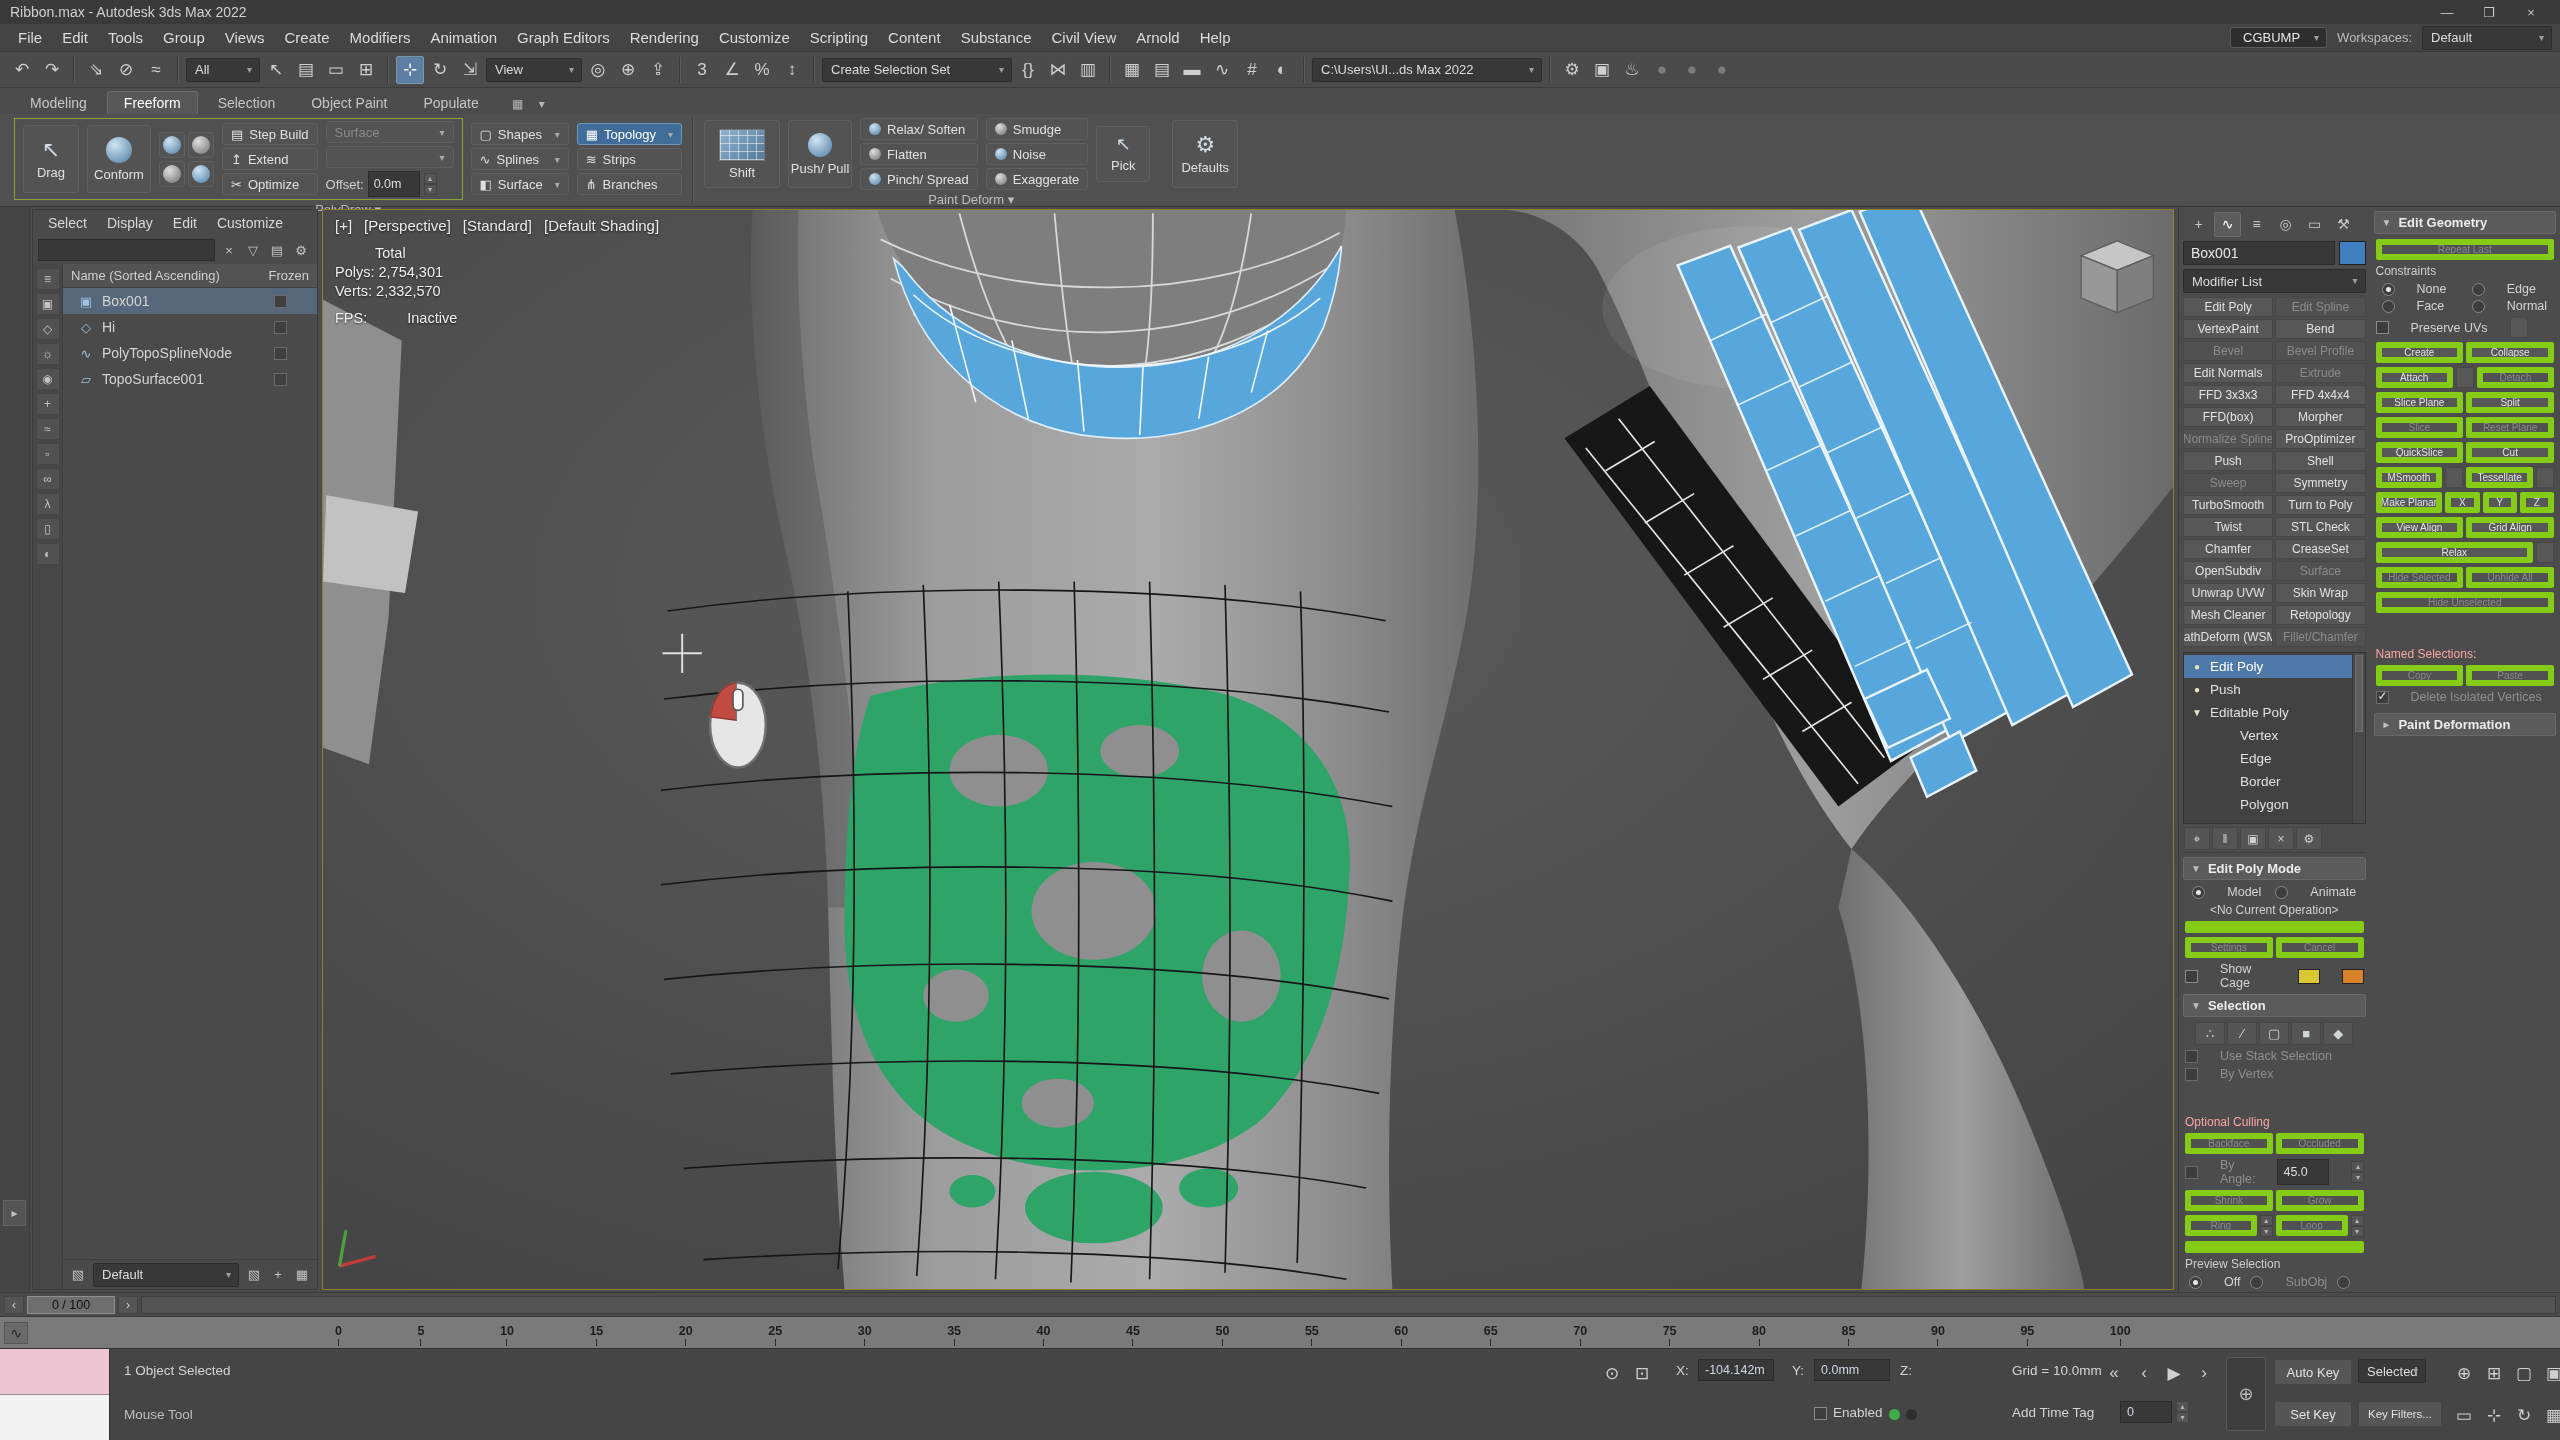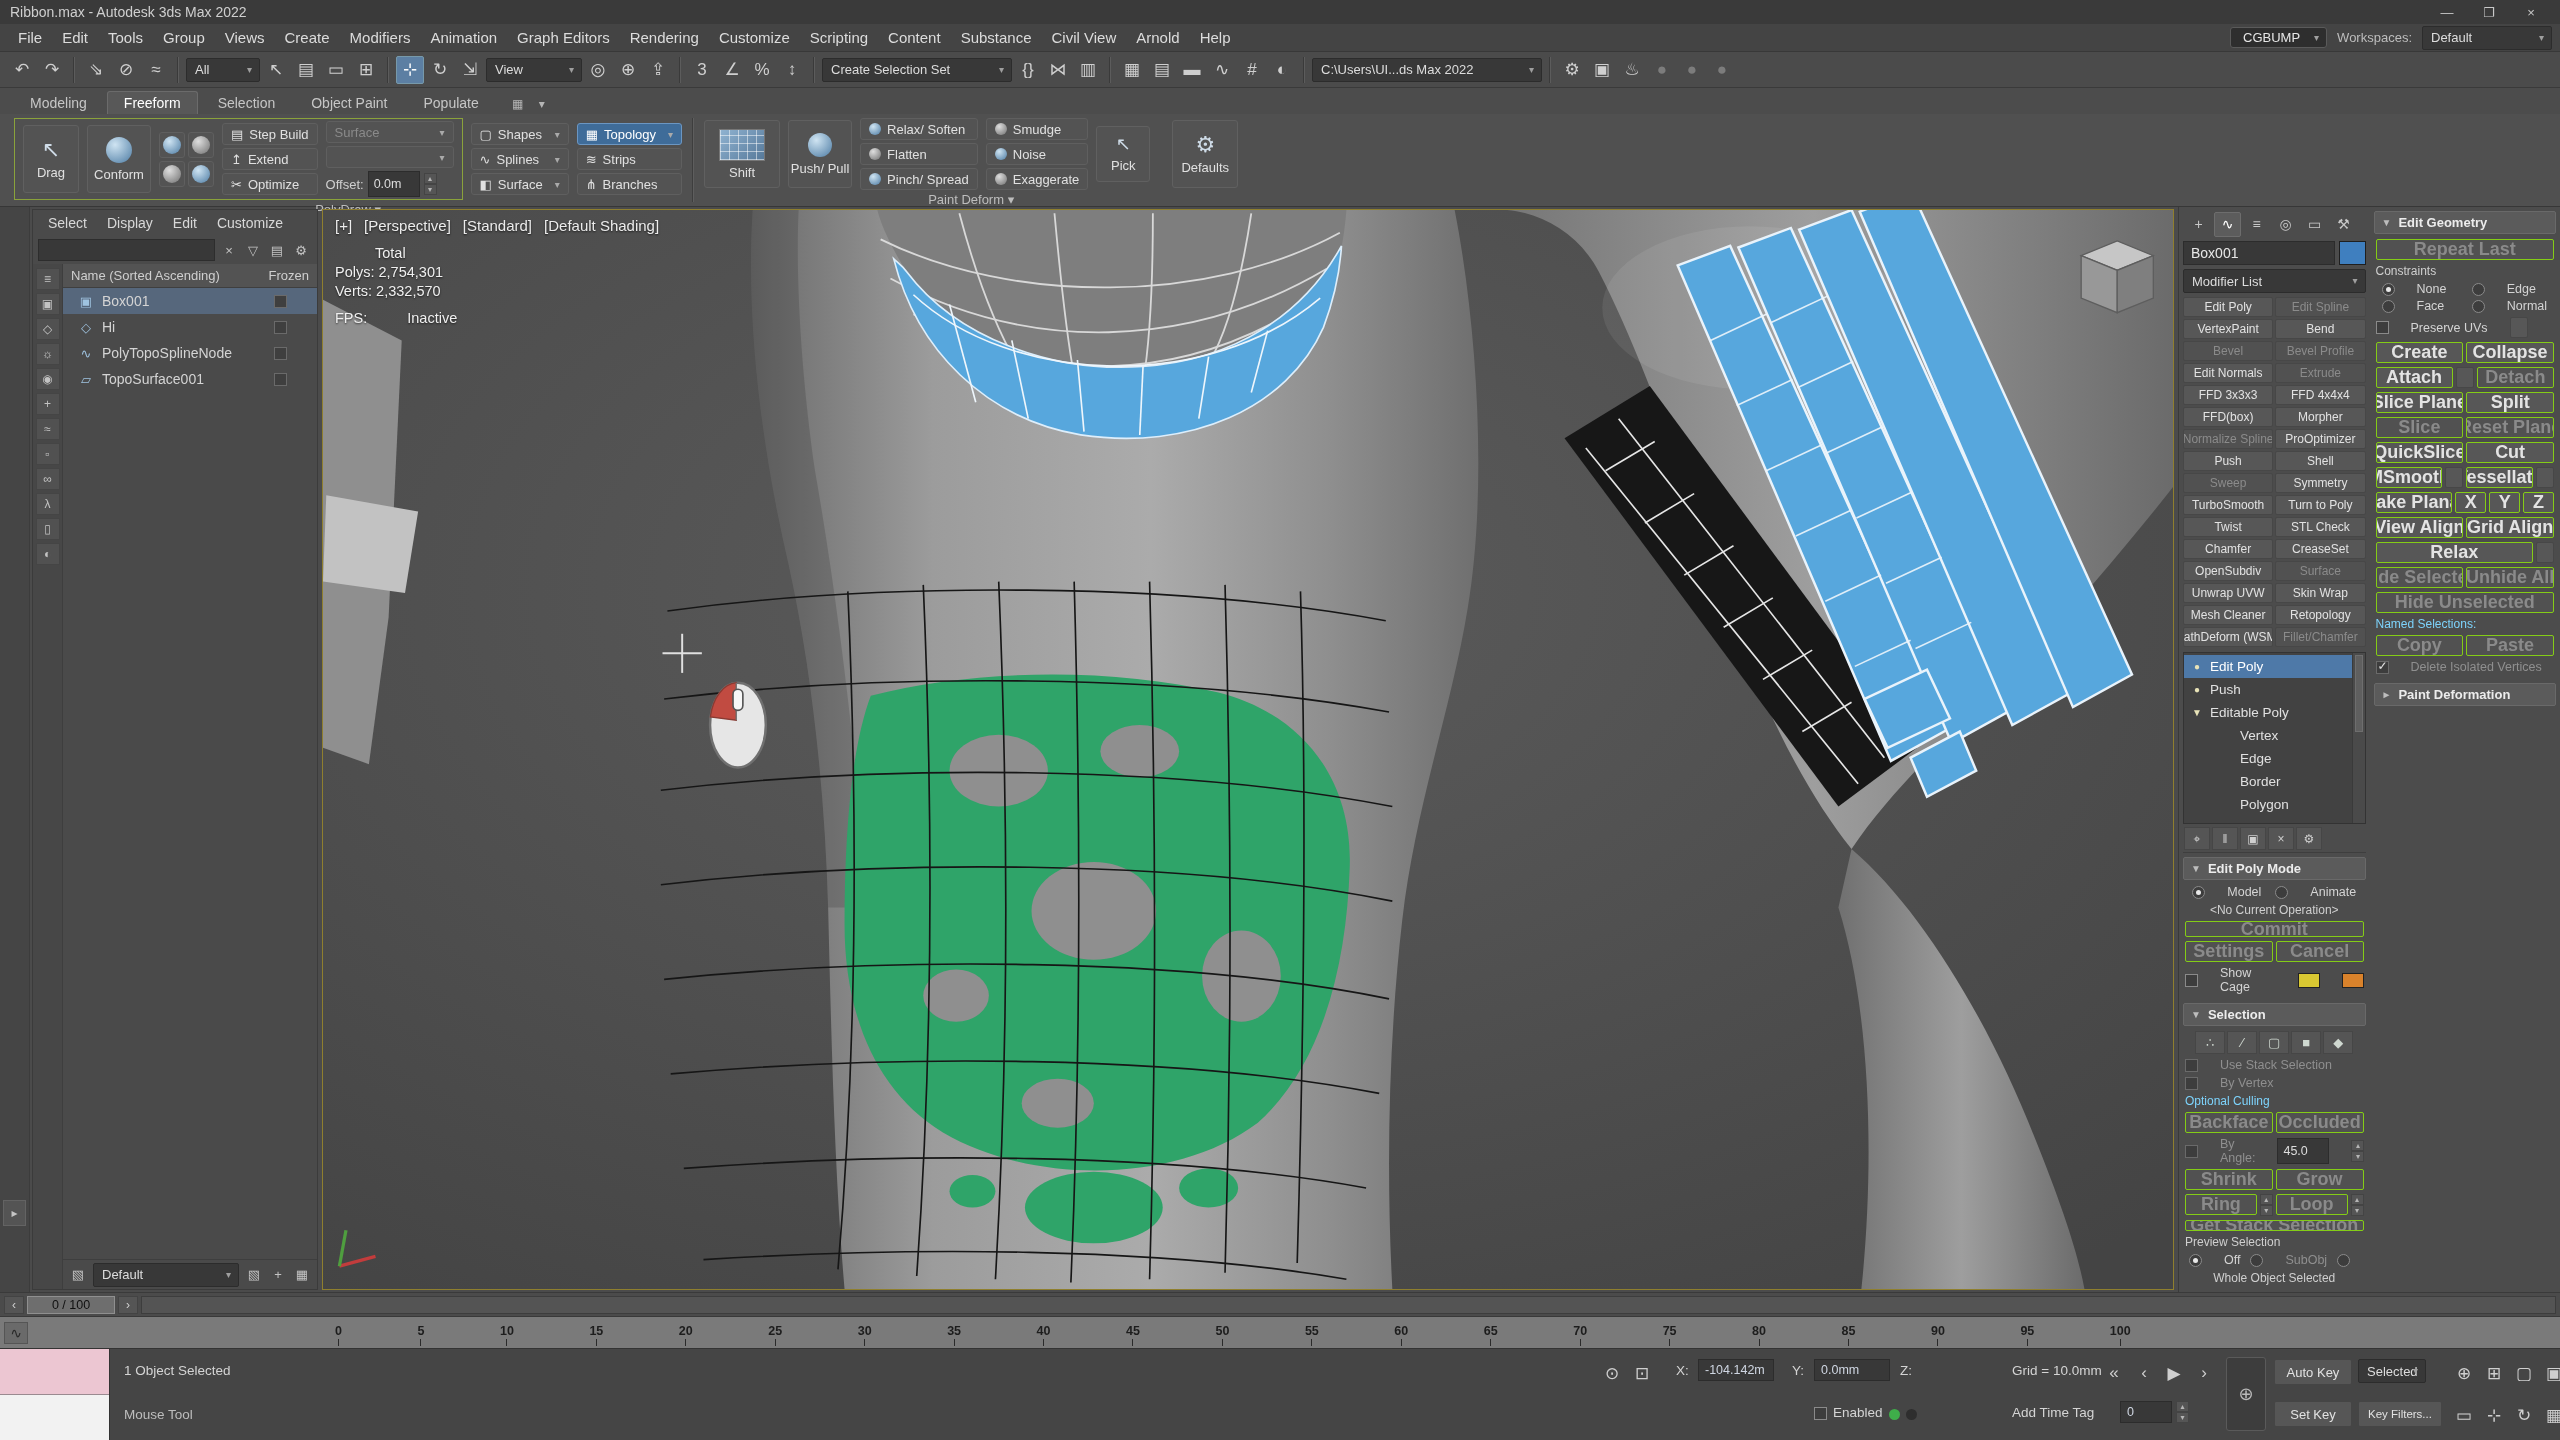"Repeat Last" .btn { border: 1px solid #84cc16 -> 6px solid #84cc16; font-size: 18px -> 10px; font-weight: bold -> none }
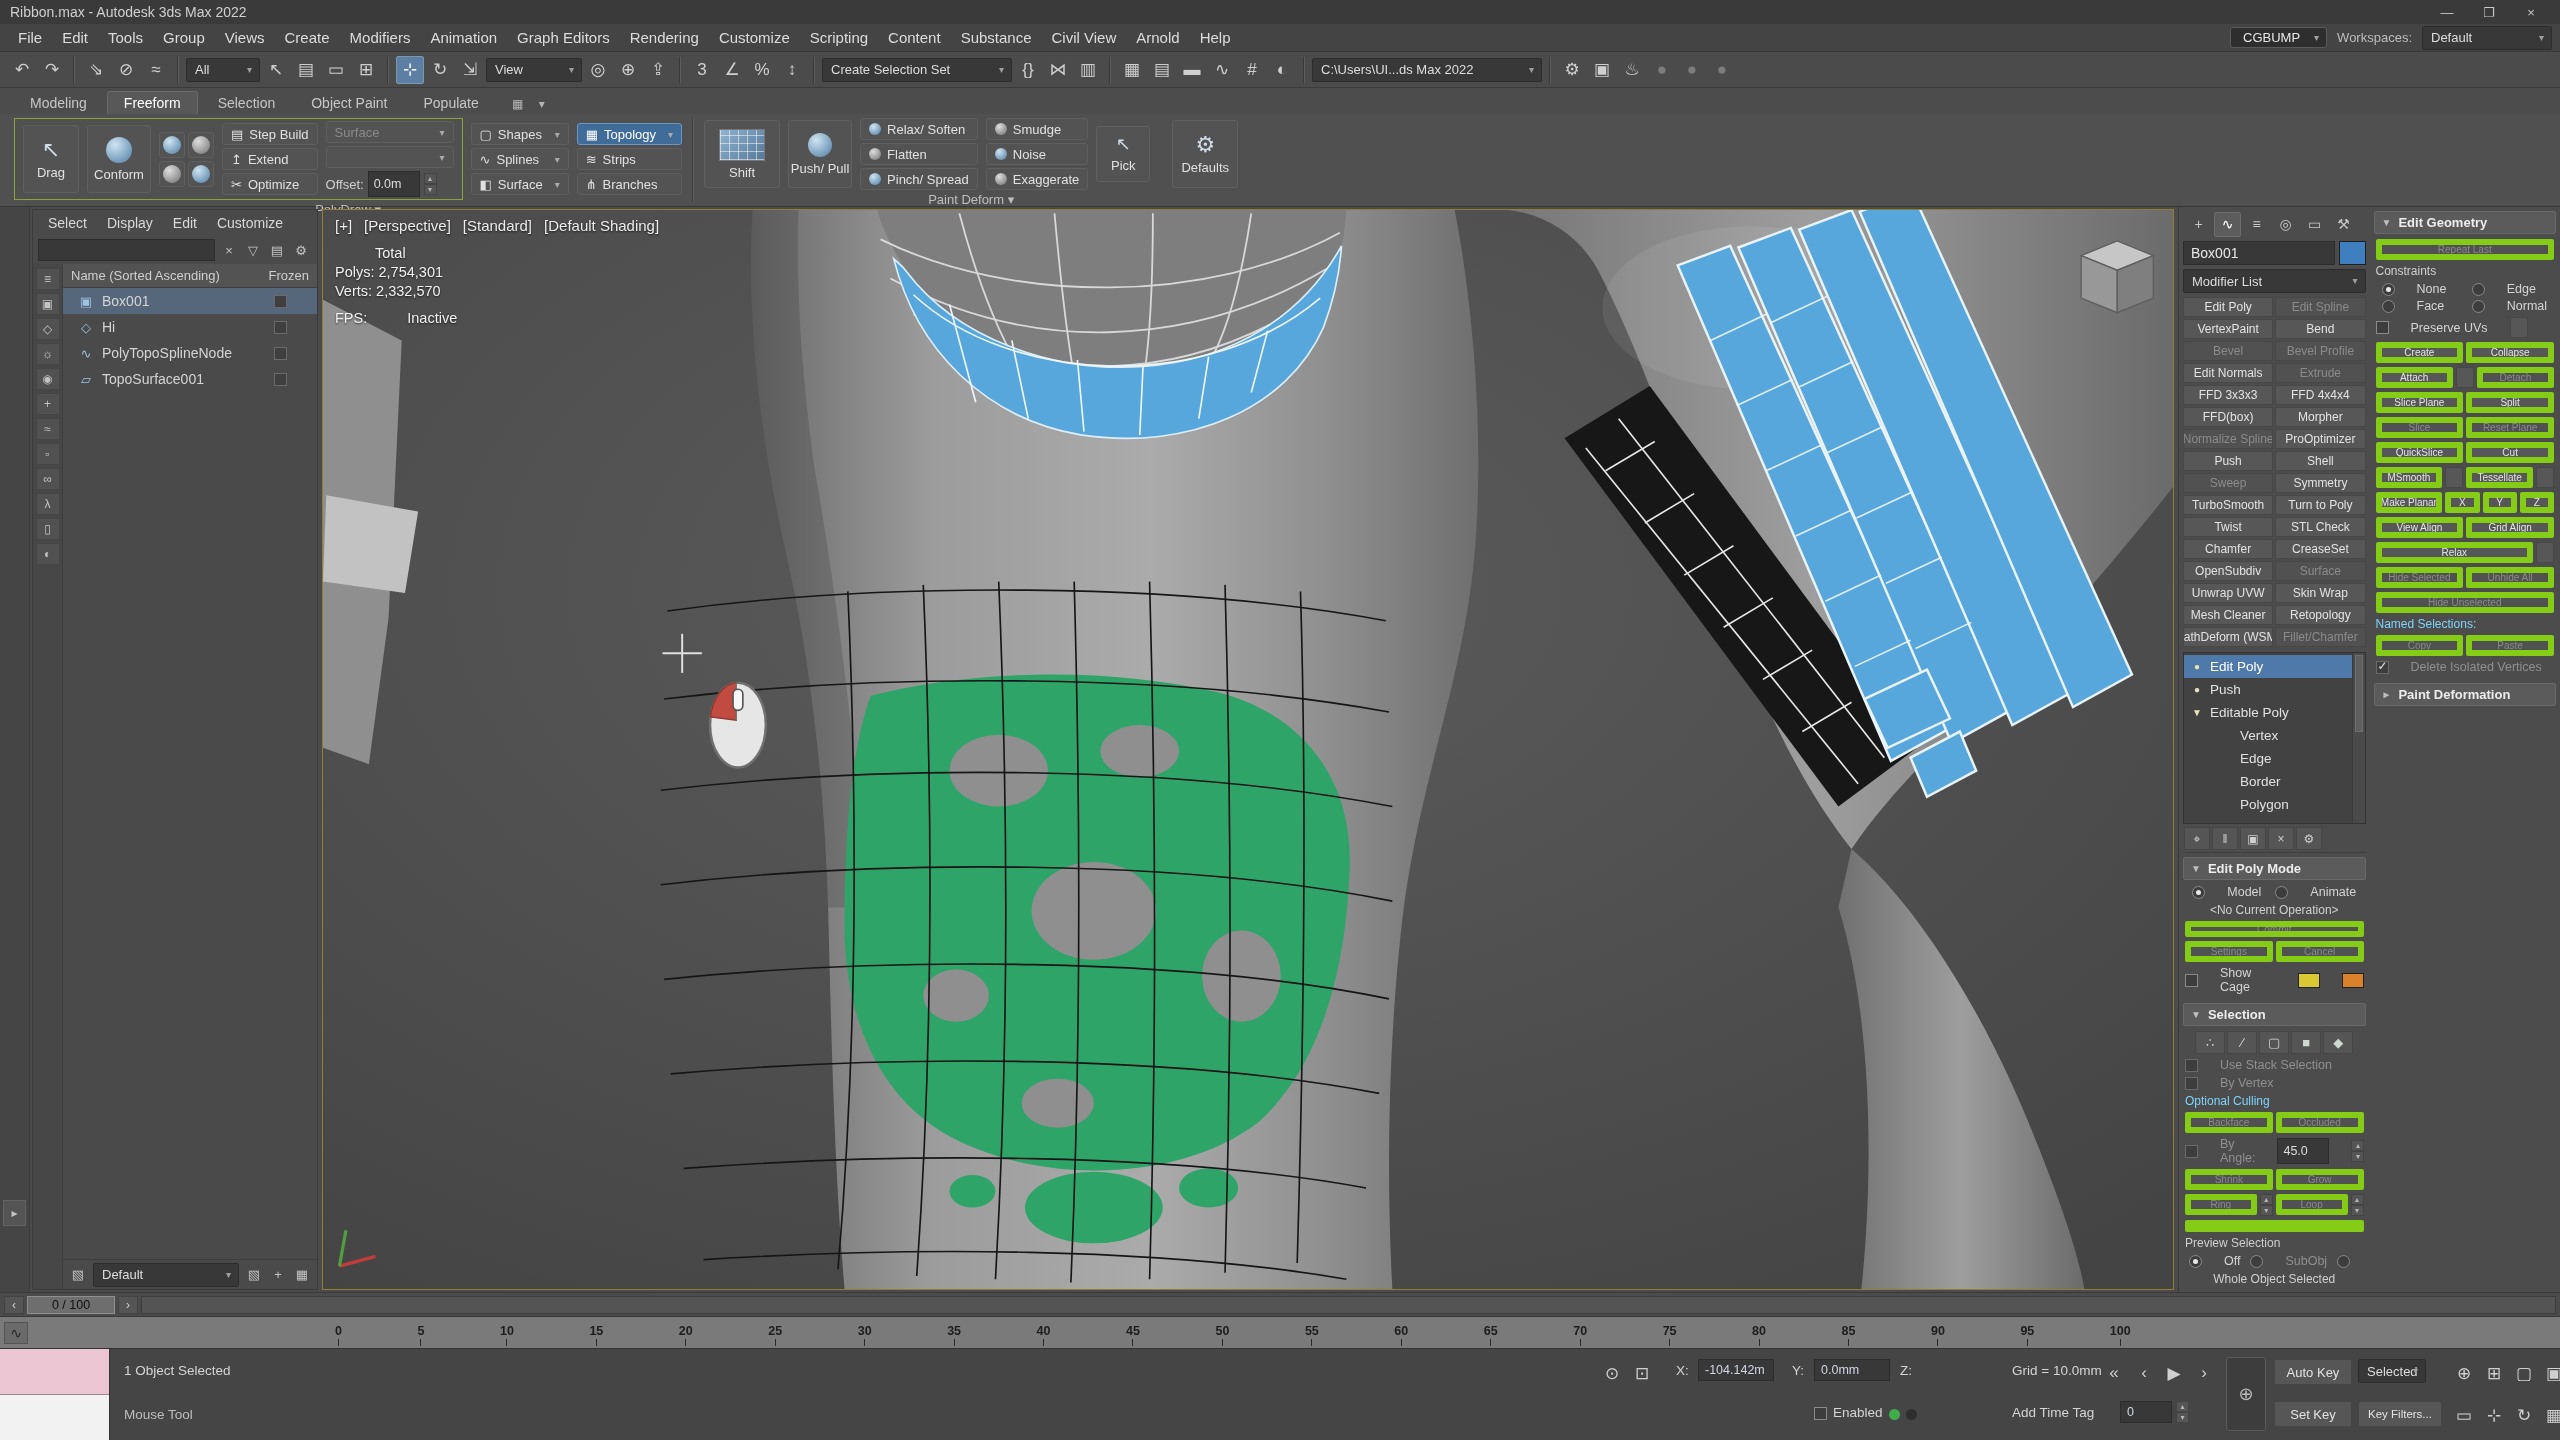"Named Selections:" .lbl.dim { color: #7dd3fc -> #fca5a5; margin-top: none -> 30px }
